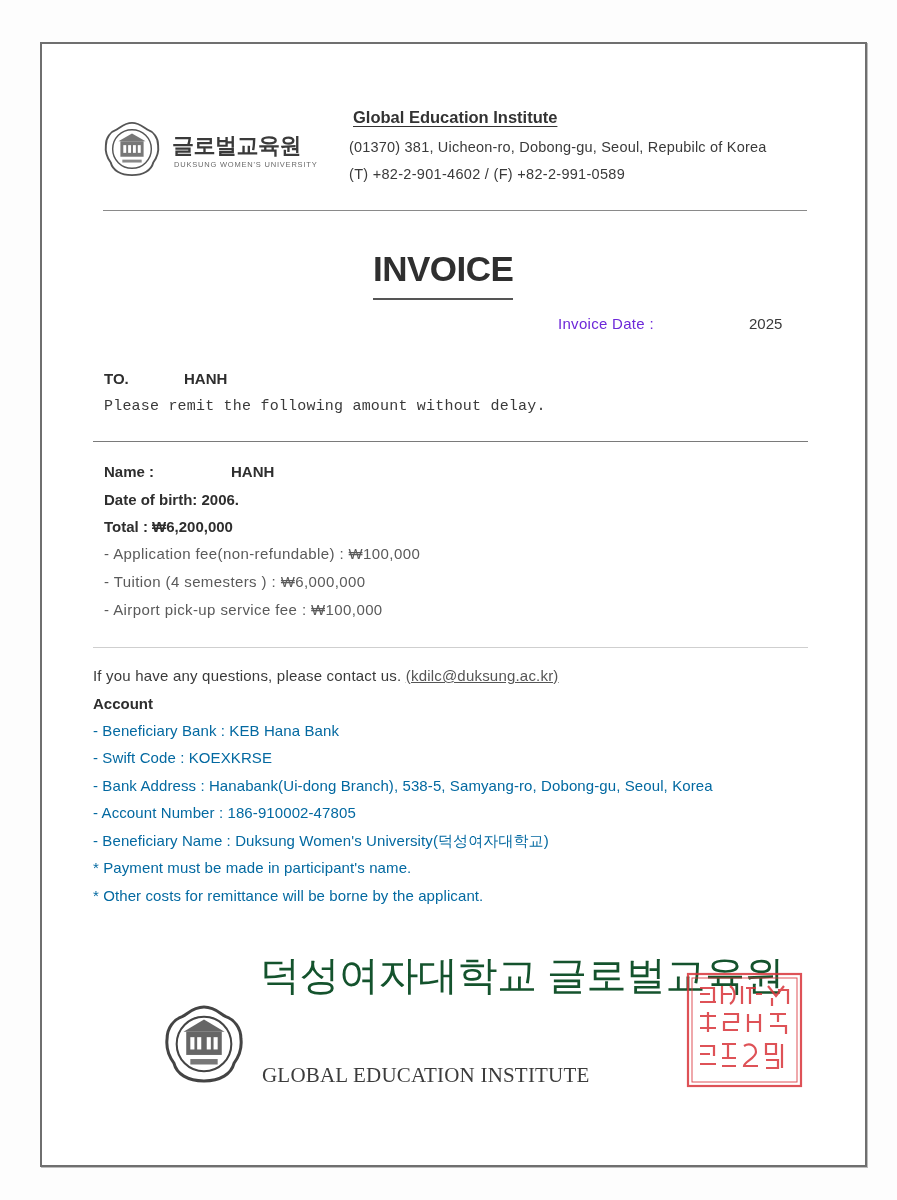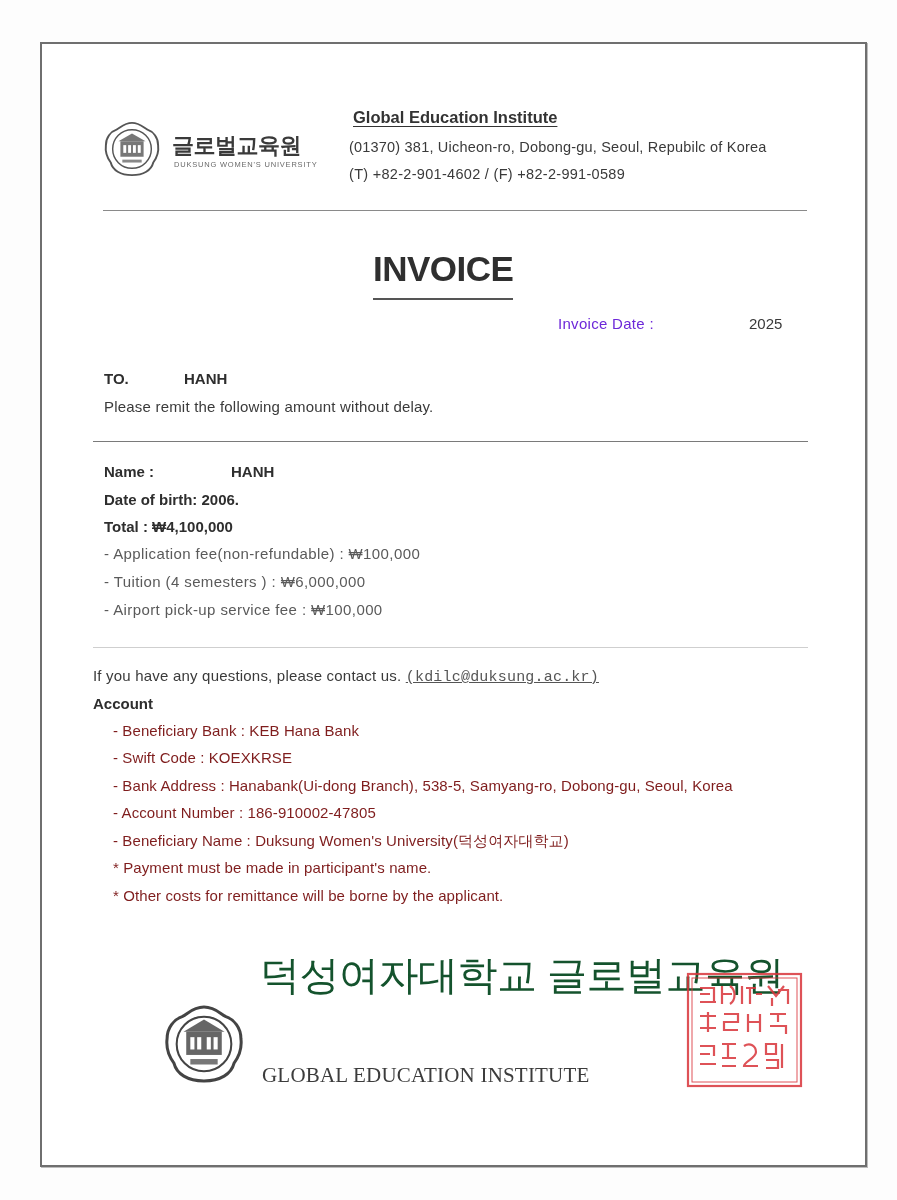"Please remit the following amount" .remit-note { font-family: none -> Liberation Mono, monospace }
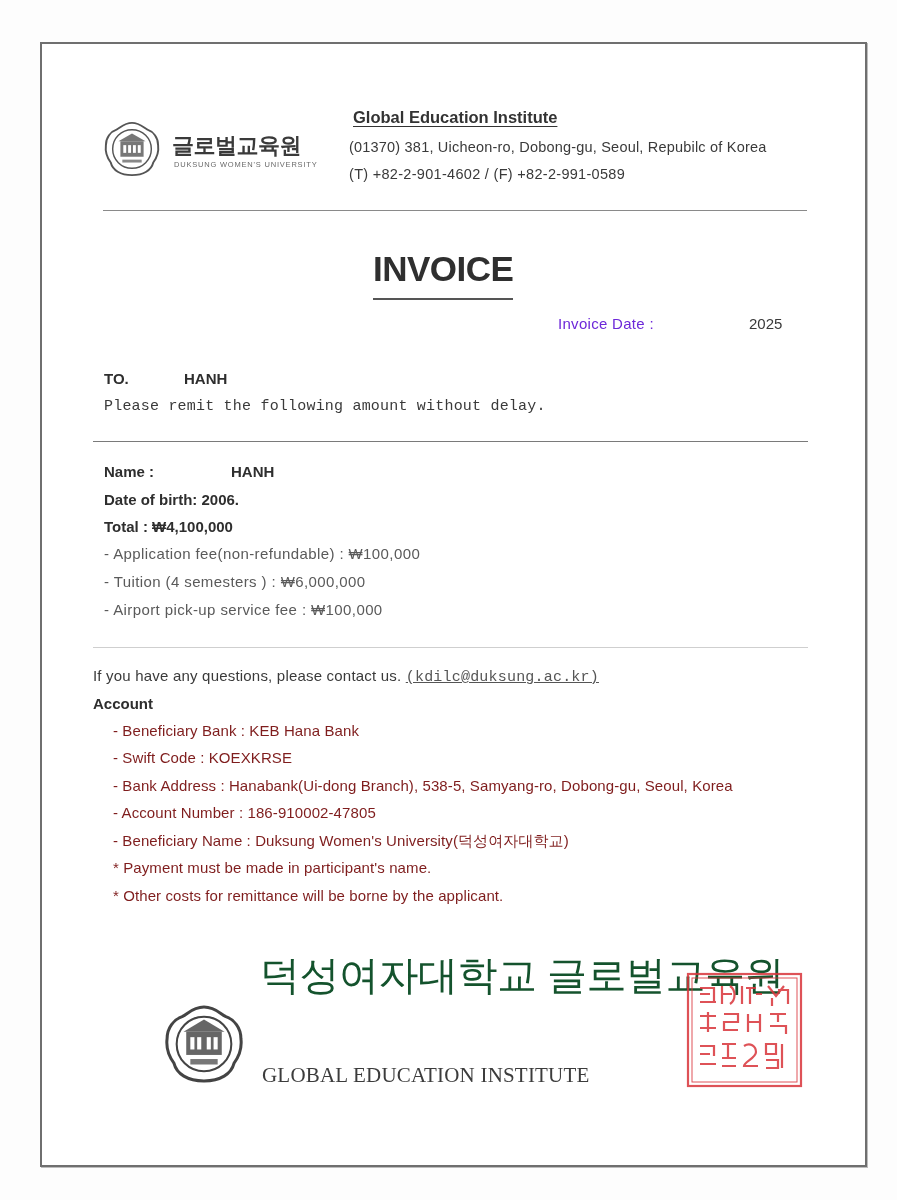"Total : ₩4,100,000" div.detail { text: 4,100,000 -> 6,200,000 }
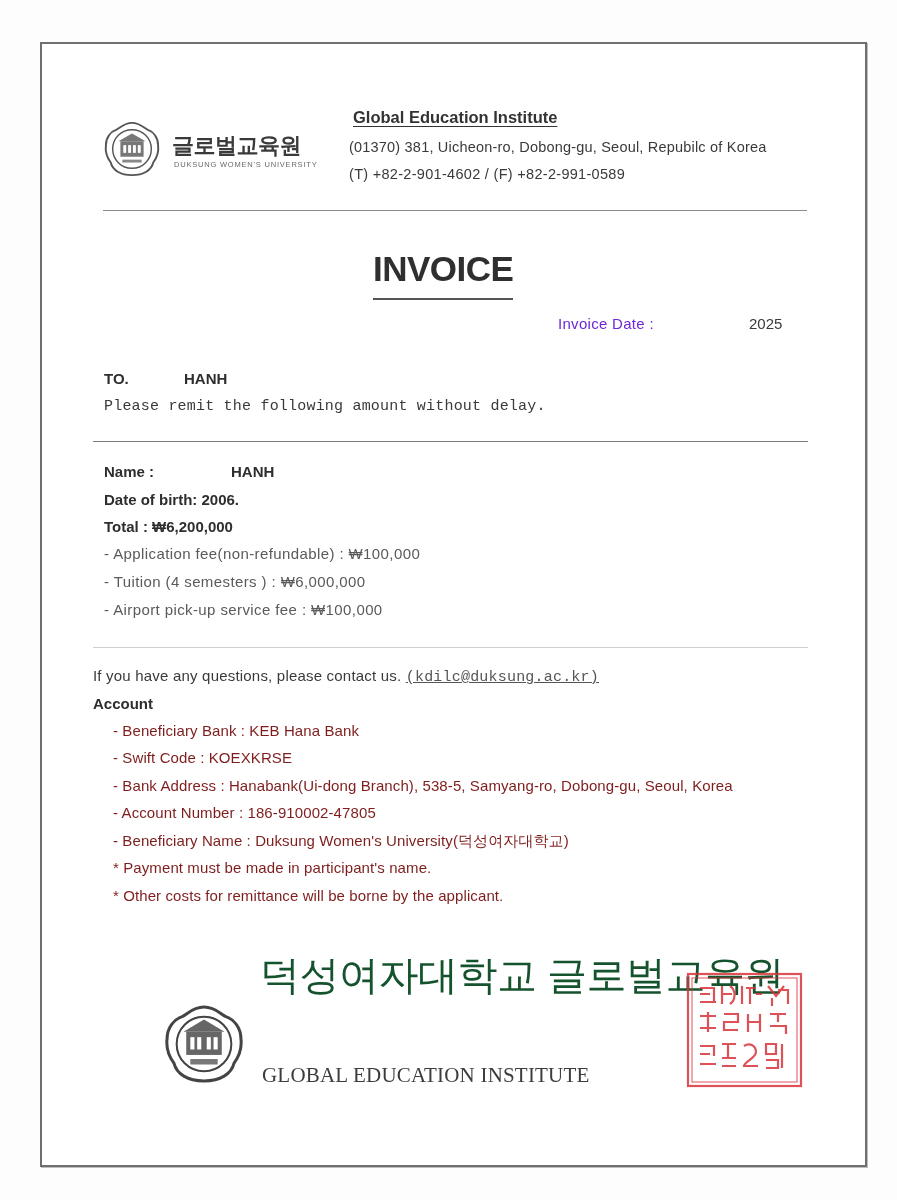"(kdilc@duksung.ac.kr)" .contact .email { font-family: Liberation Mono, monospace -> none }
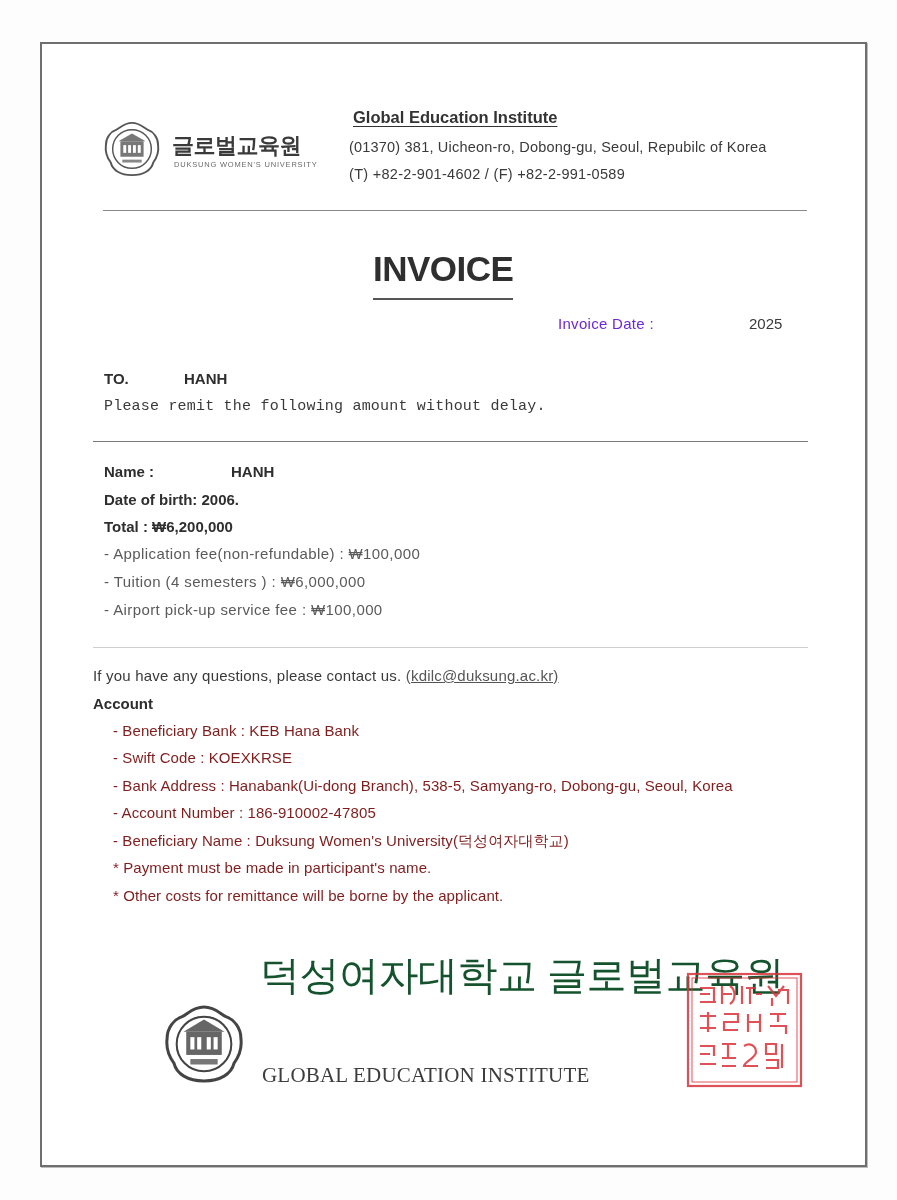"- Beneficiary Bank : KEB" .acct-line { color: #7f1d1d -> #0369a1; margin-left: 20px -> none }
